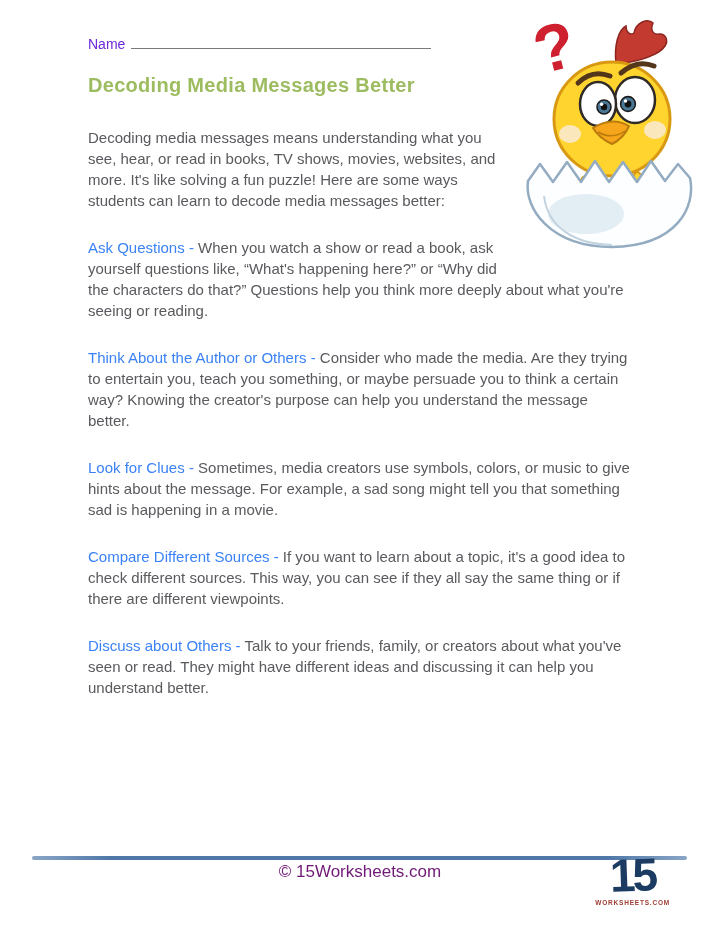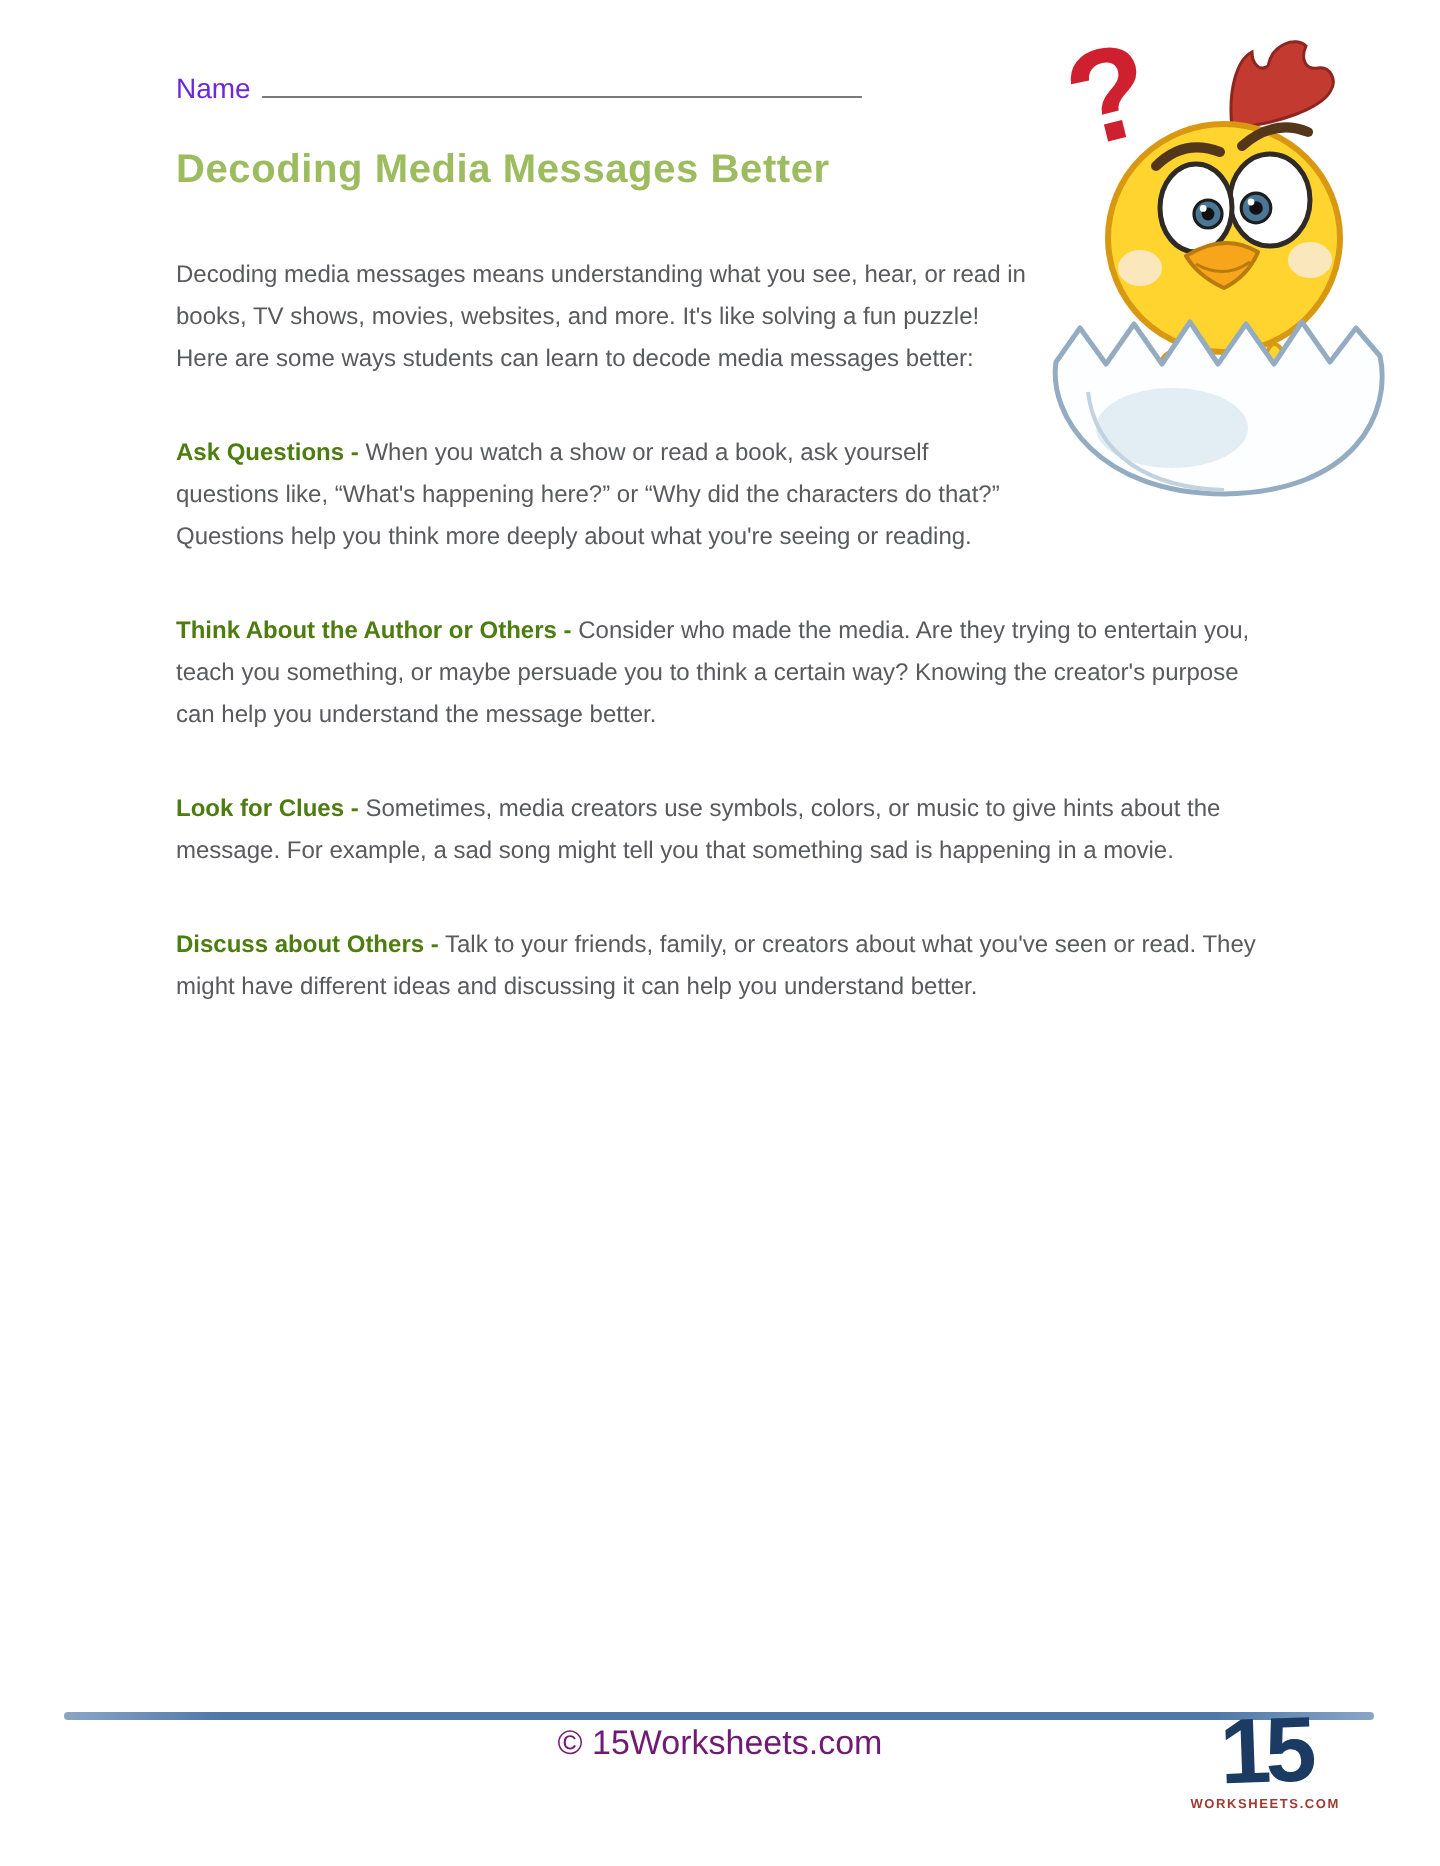"Decoding media messages means" p.para { font-size: 12px -> 15px }
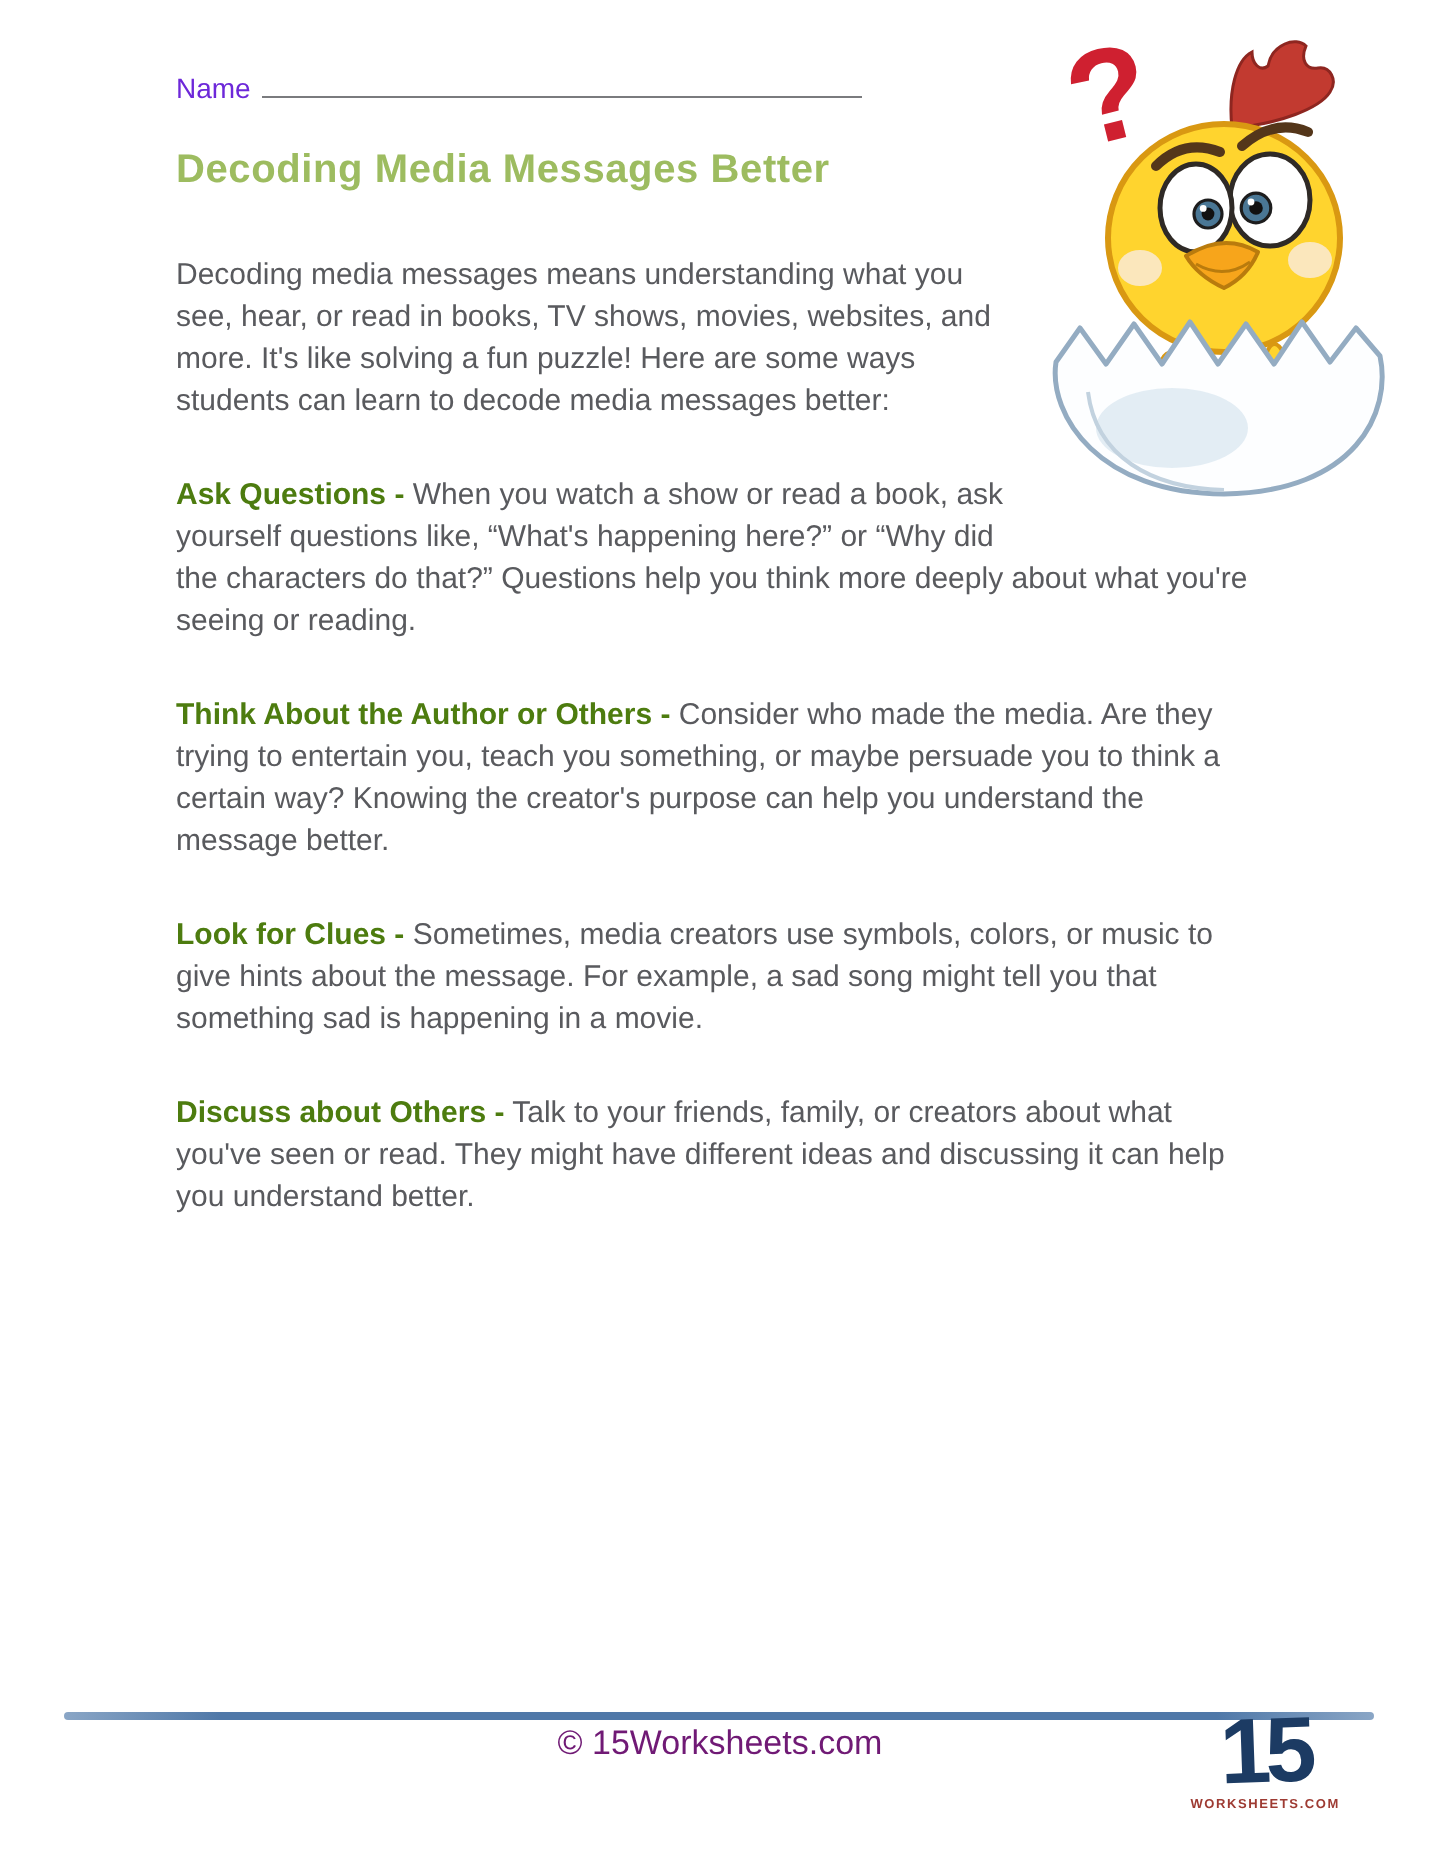"Ask Questions -" p.para .lead { color: #4d7c0f -> #3b82f6; font-weight: bold -> normal }
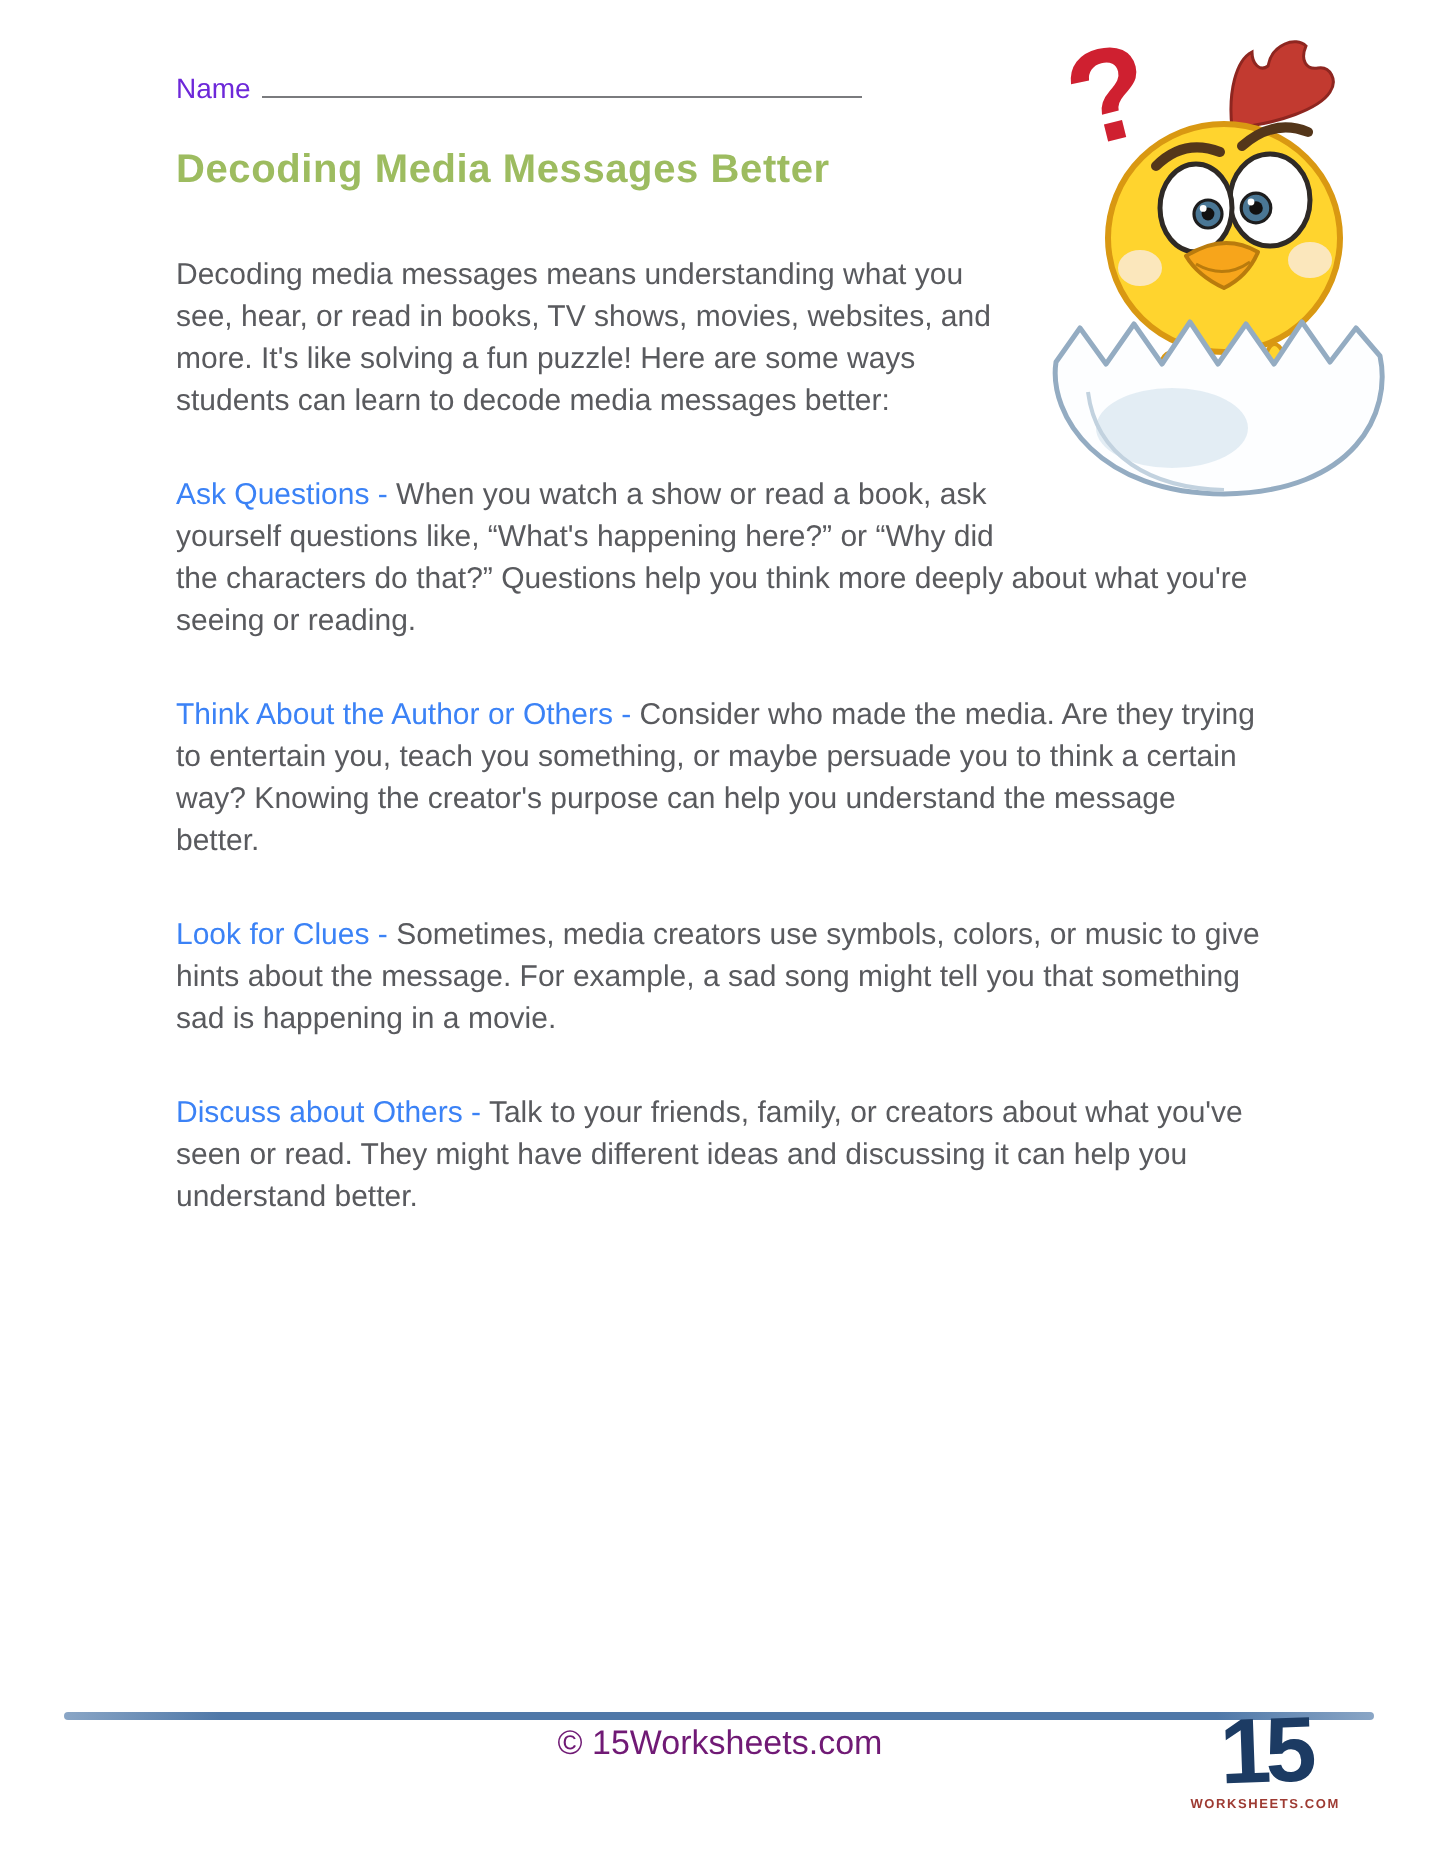"Compare Different Sources - If" p.para { html: none -> <p><span>Compare Different Sources -</span> <span>If you want to learn about a topic, it's a good idea to check different sources. This way, you can see if they all say the same thing or if there are different viewpoints.</span></p> }
